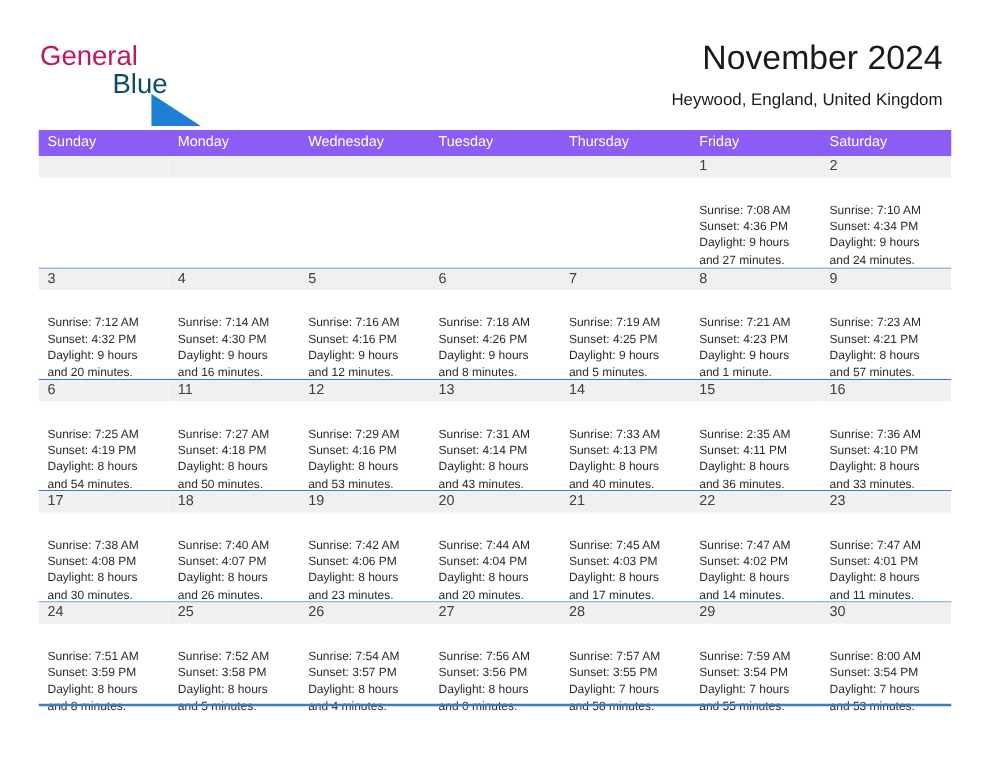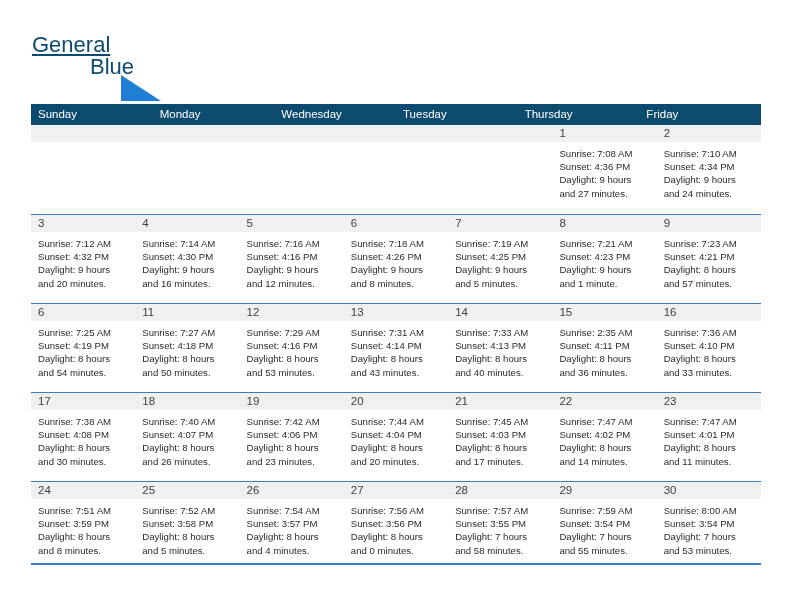"General" .logo-general { color: #0c4a6e -> #be185d; text-decoration: underline -> none }
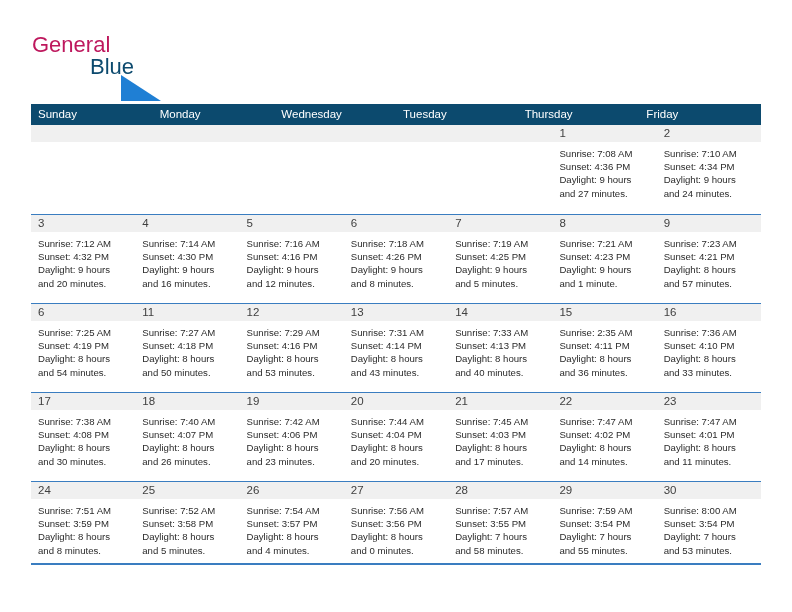"November 2024" div.title-block { html: none -> <div> <div>November 2024</div> <div>Heywood, England, United Kingdom</div> </div> }
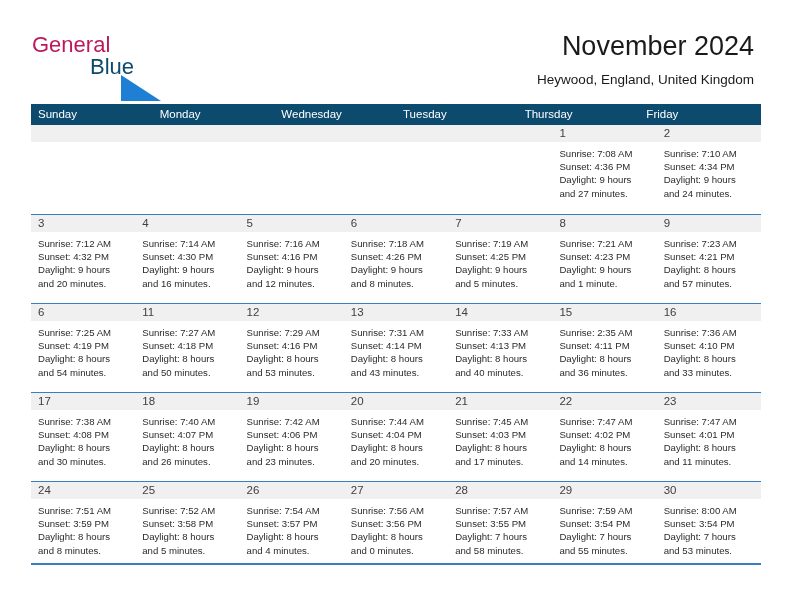"Sunday" .weekday-row { background: #0c4a6e -> #8b5cf6 }
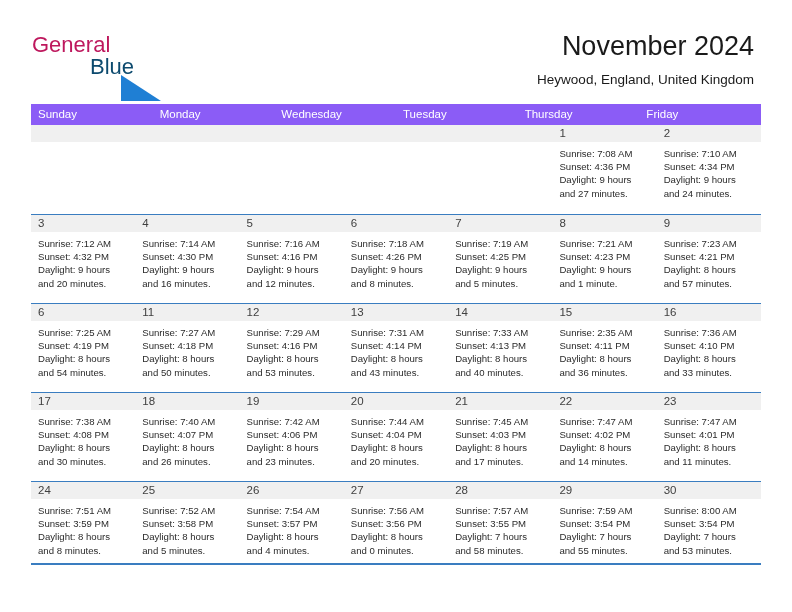"Saturday" div.weekday { html: none -> <div>Saturday</div> }
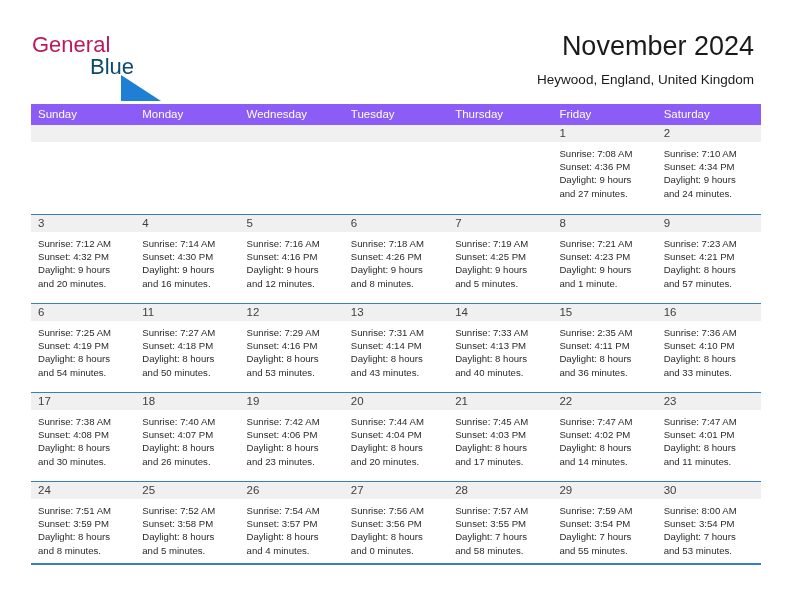"Sunrise: 7:08 AM" .day-body { padding: 5px 6px 0 7px -> 20px 6px 0 7px }
